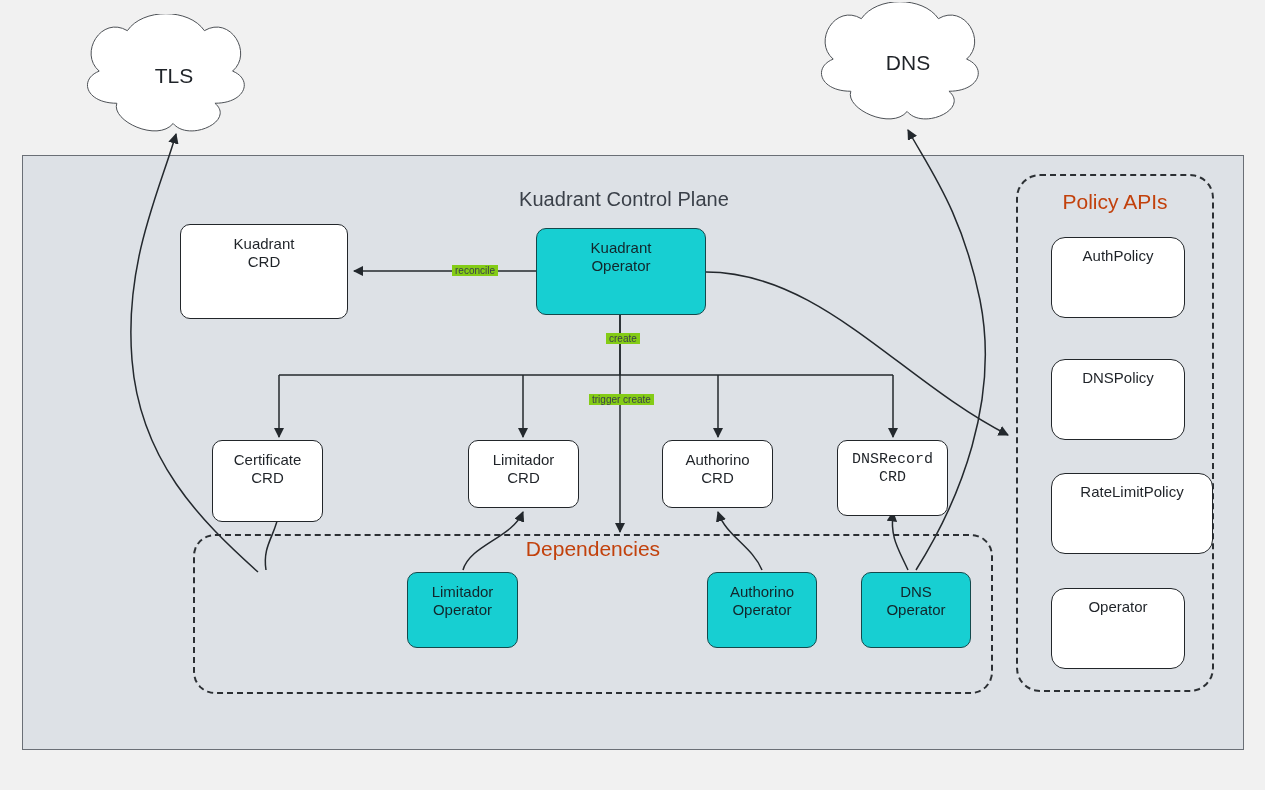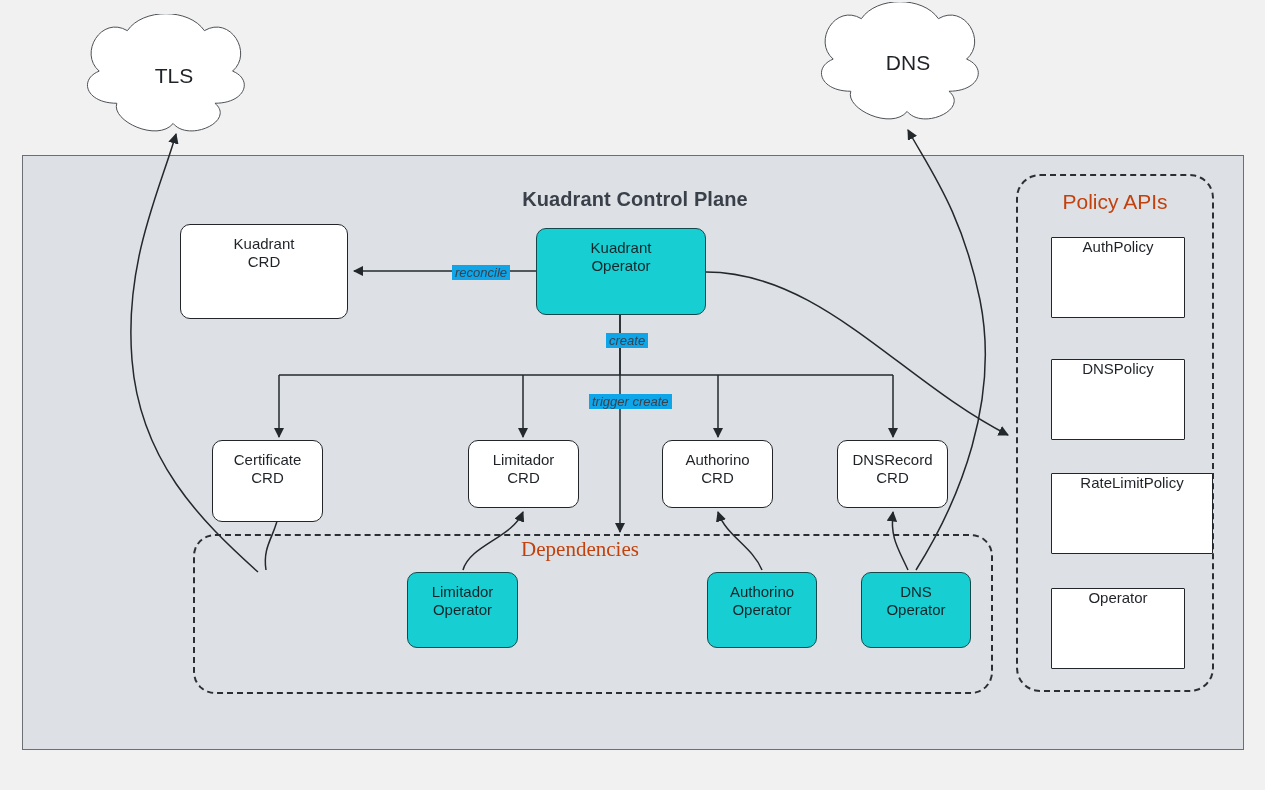"Kuadrant Control Plane" .plane-title { font-weight: bold -> normal; left: 430px -> 419px }
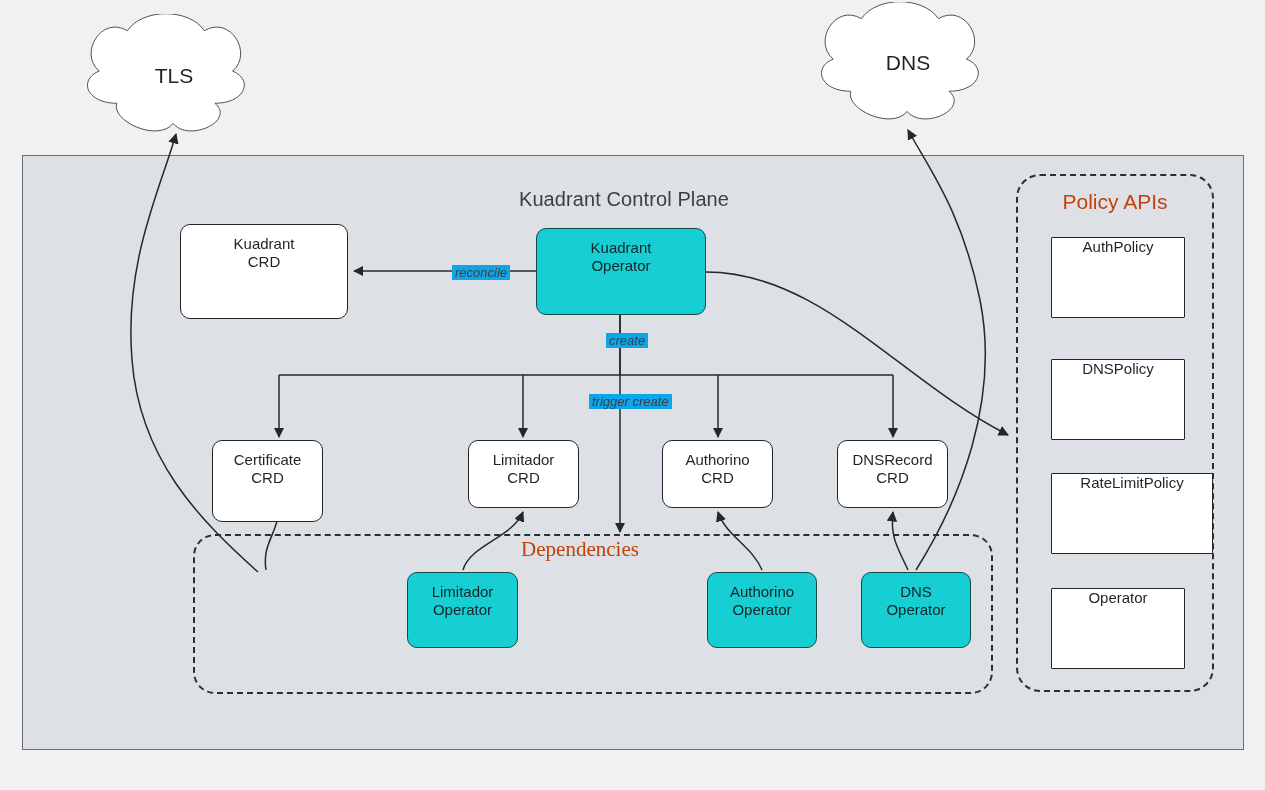"AuthPolicy" .policy { border-radius: 1px -> 14px; padding-top: none -> 9px }
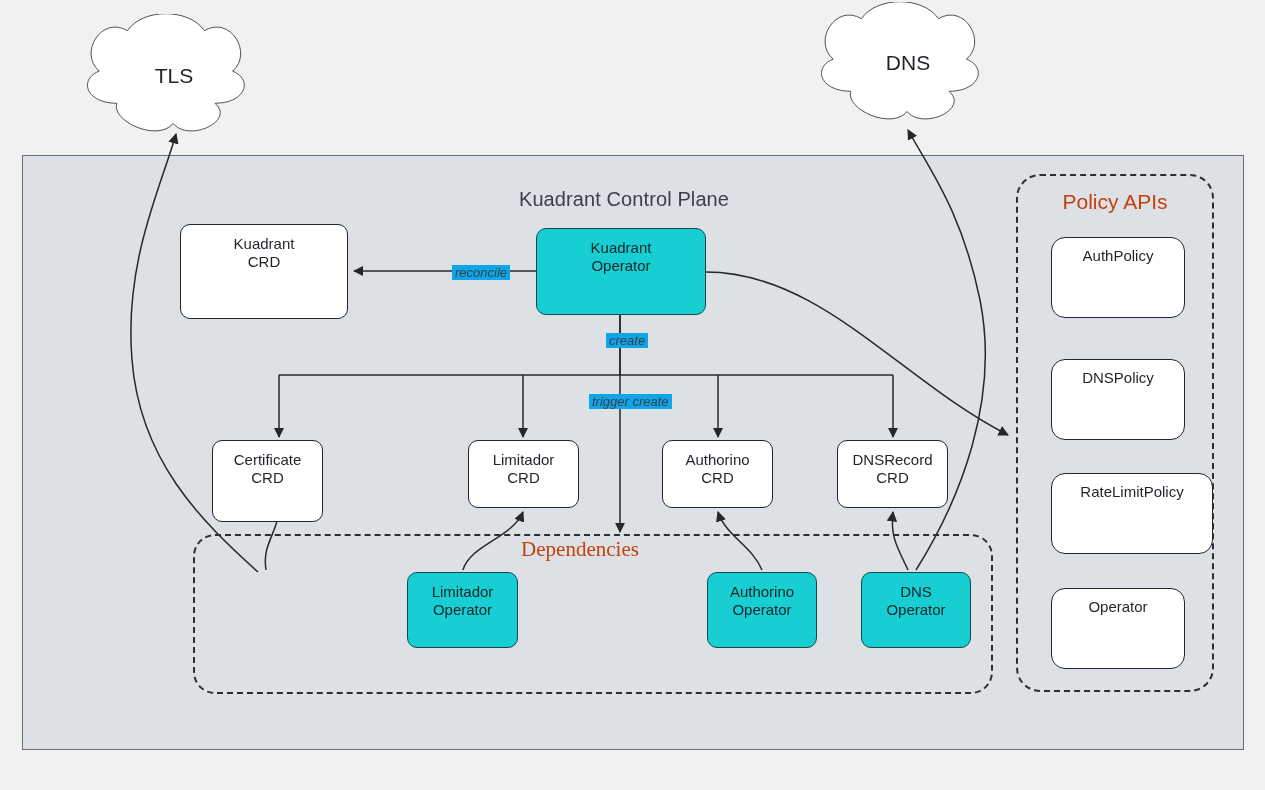"reconcile" .edge-label { background: #0ea5e9 -> #84cc16; font-size: 13px -> 10px; font-style: italic -> none }
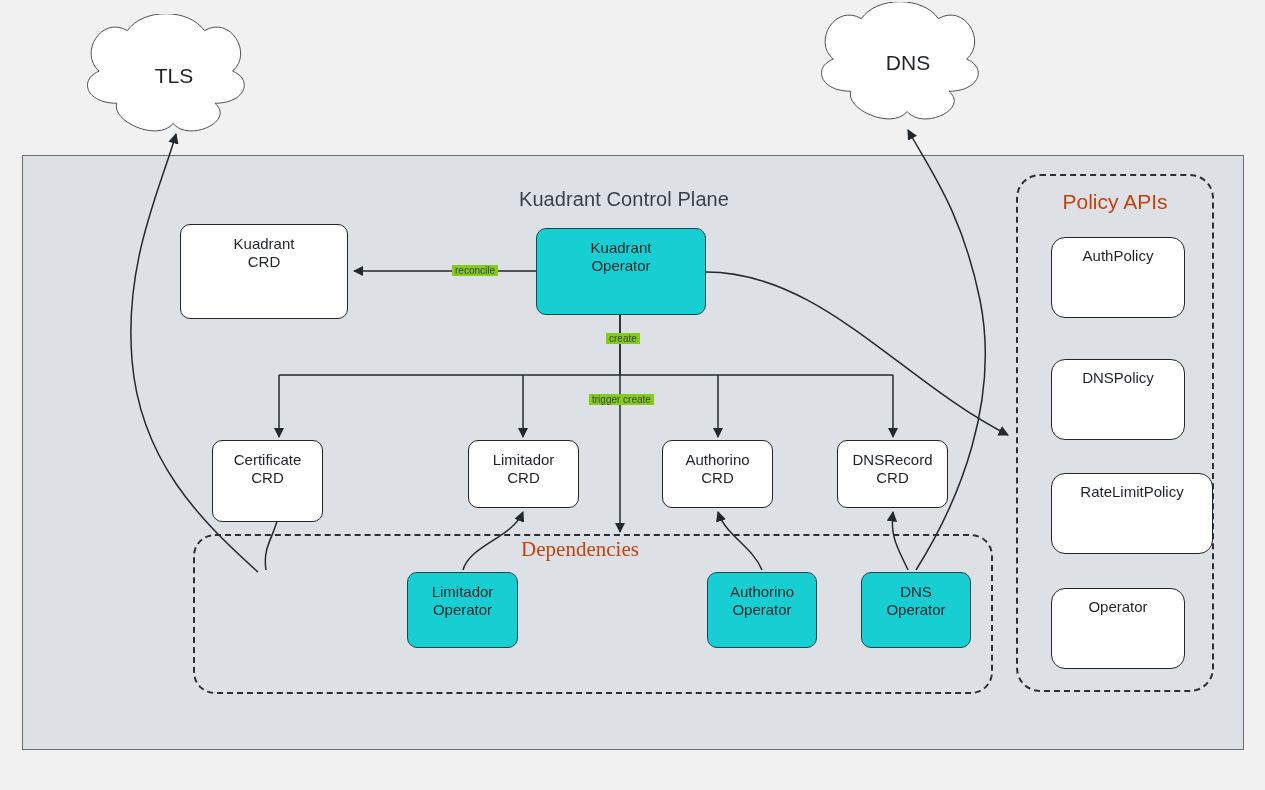"DNSRecord" div.node { font-family: none -> Liberation Mono, monospace; height: 68px -> 76px }
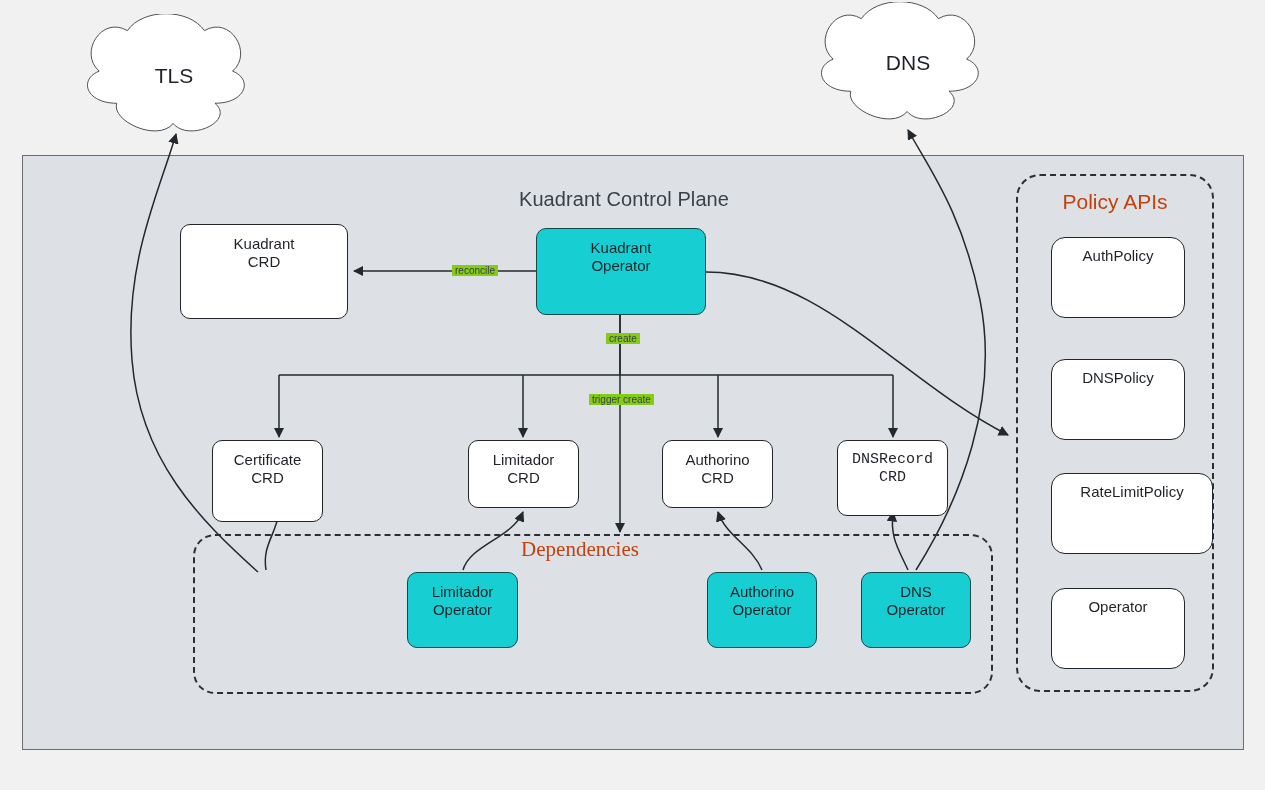"Dependencies" #deps-title { font-family: Liberation Serif, serif -> none; left: 440px -> 453px }
